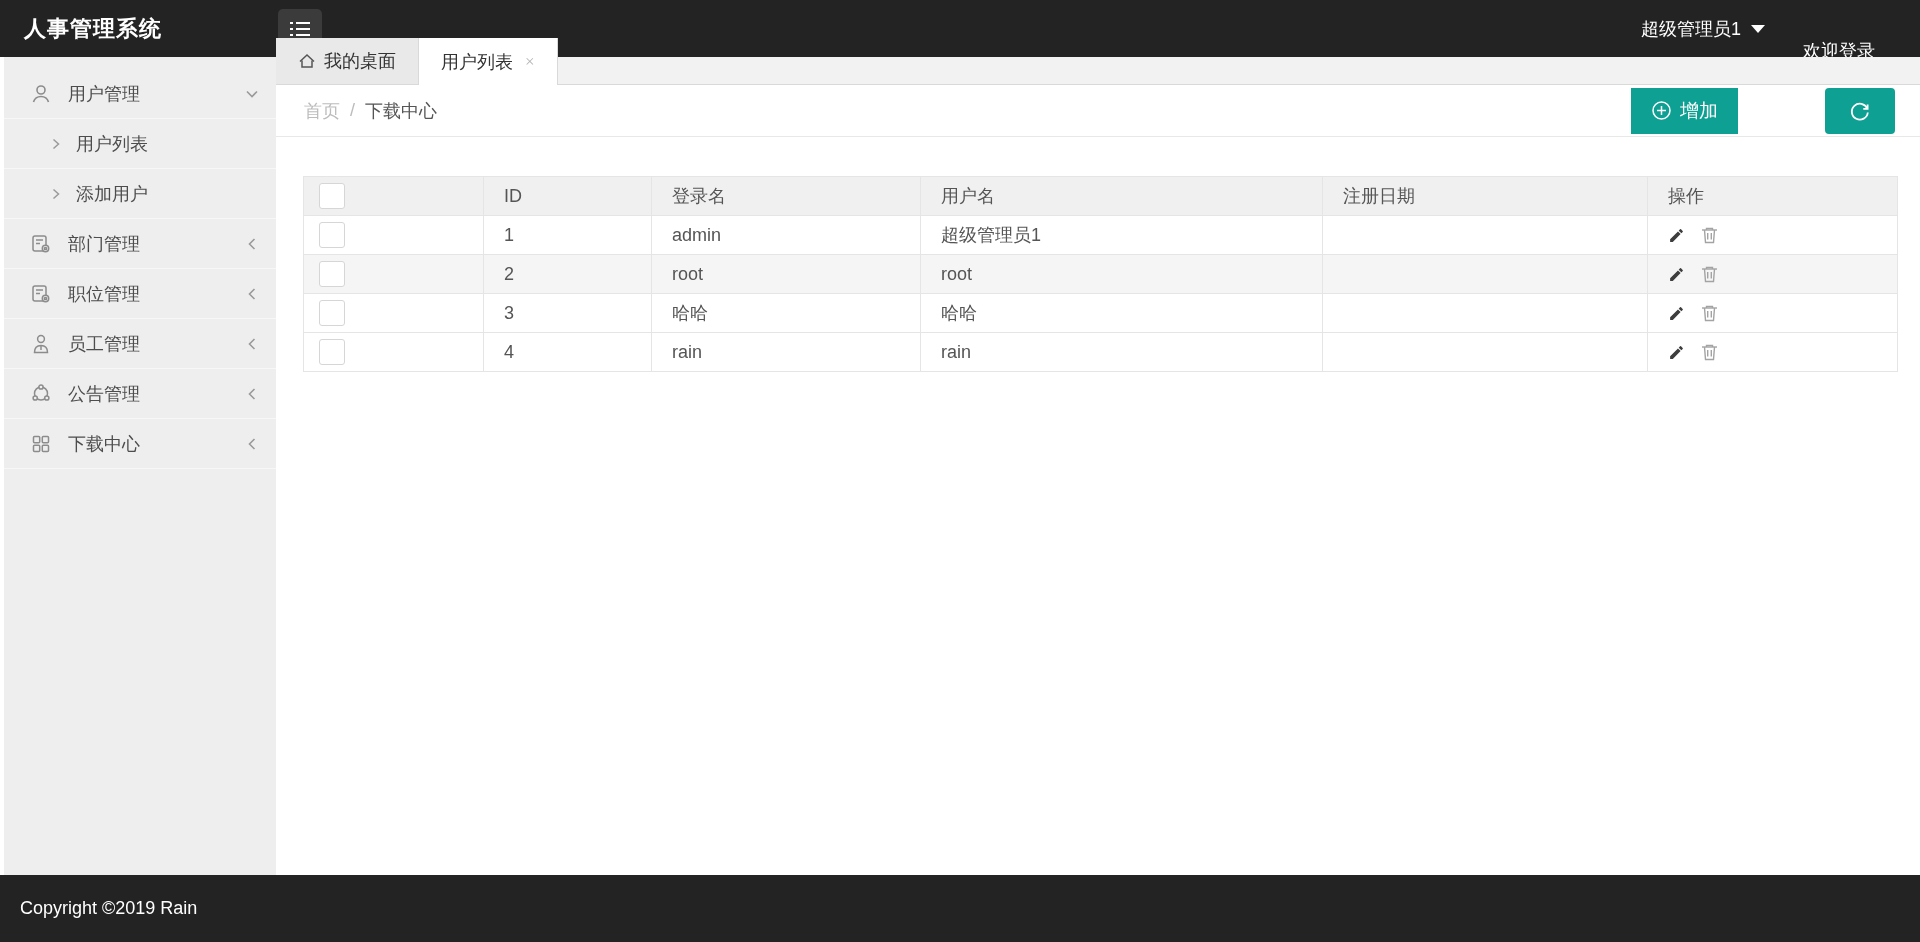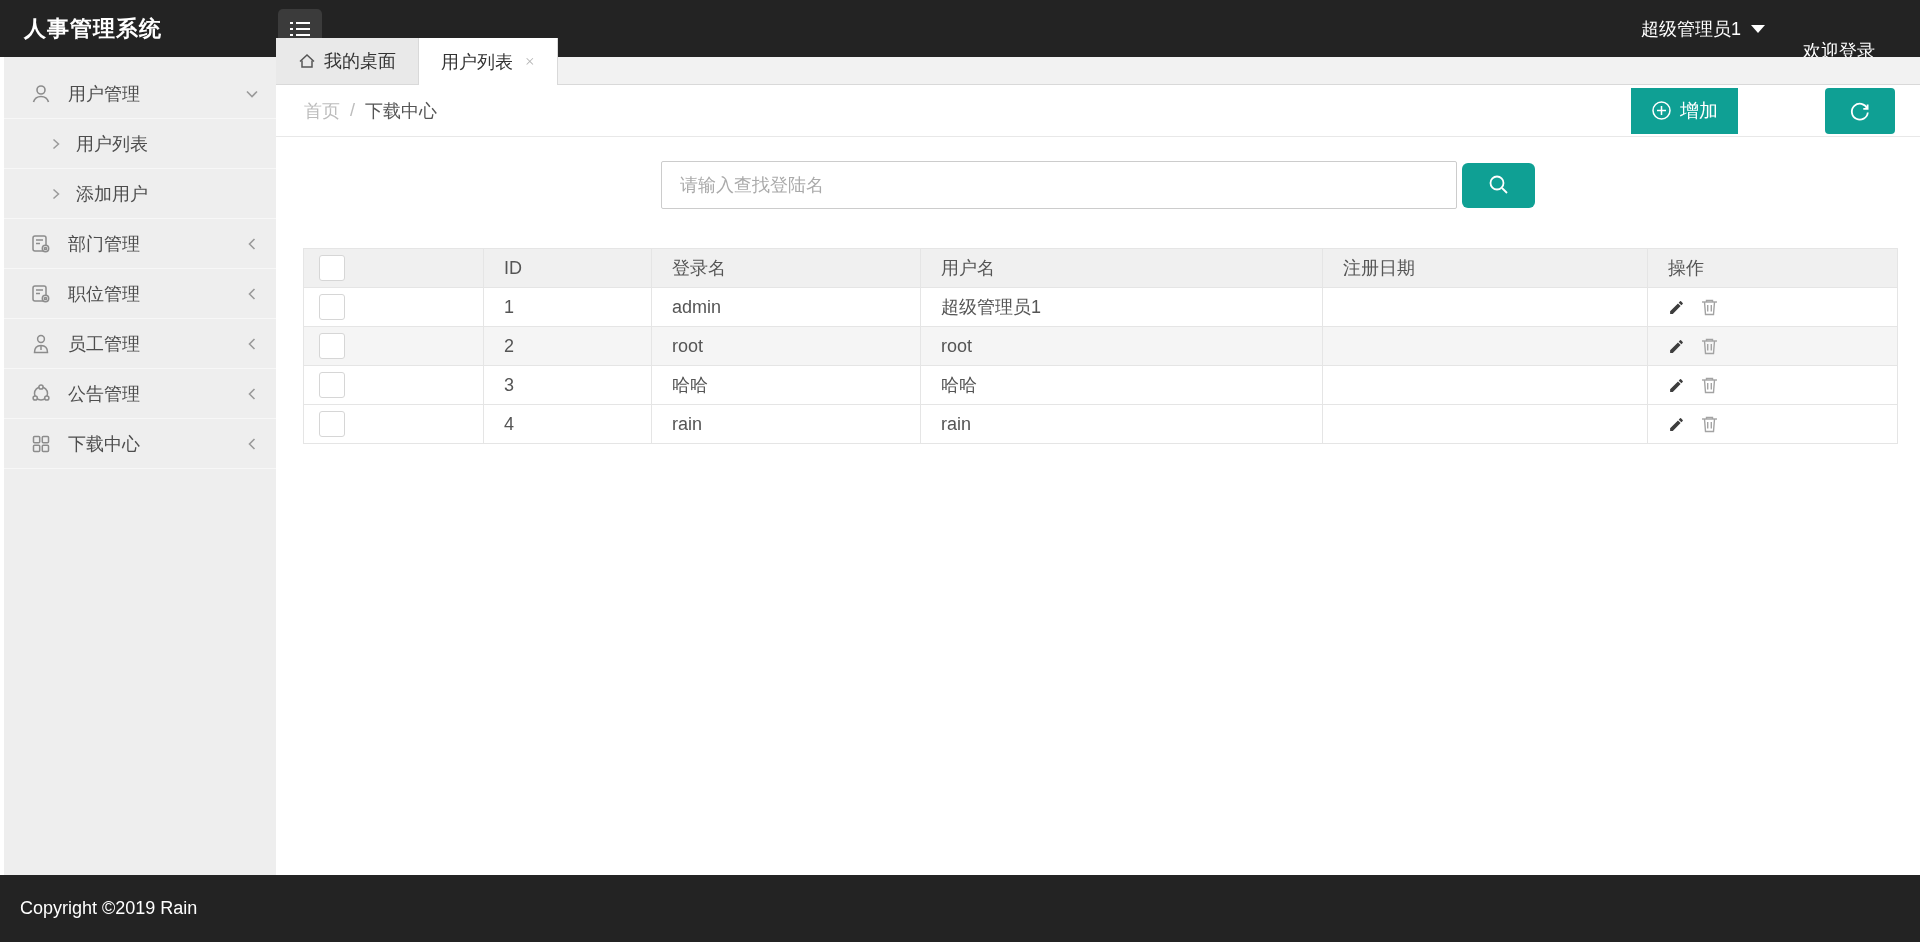"请输入查找登陆名" div.search-row { html: <div> <input> <button> <span> <svg> <circle></circle> <line></line> </svg> </span> </button> </div> -> none }
